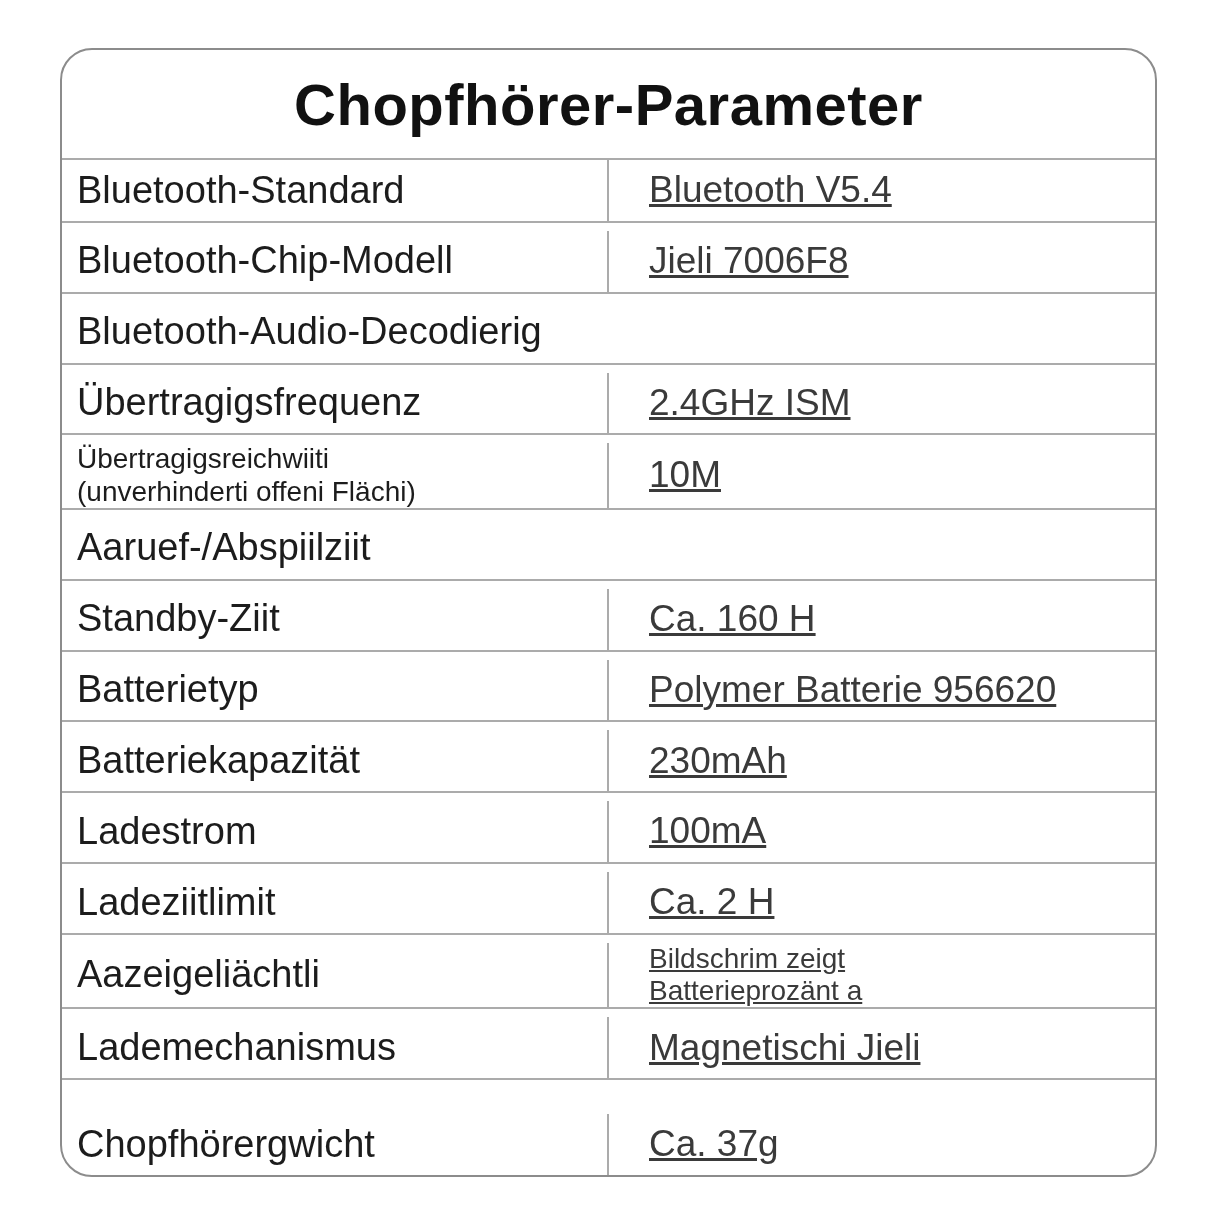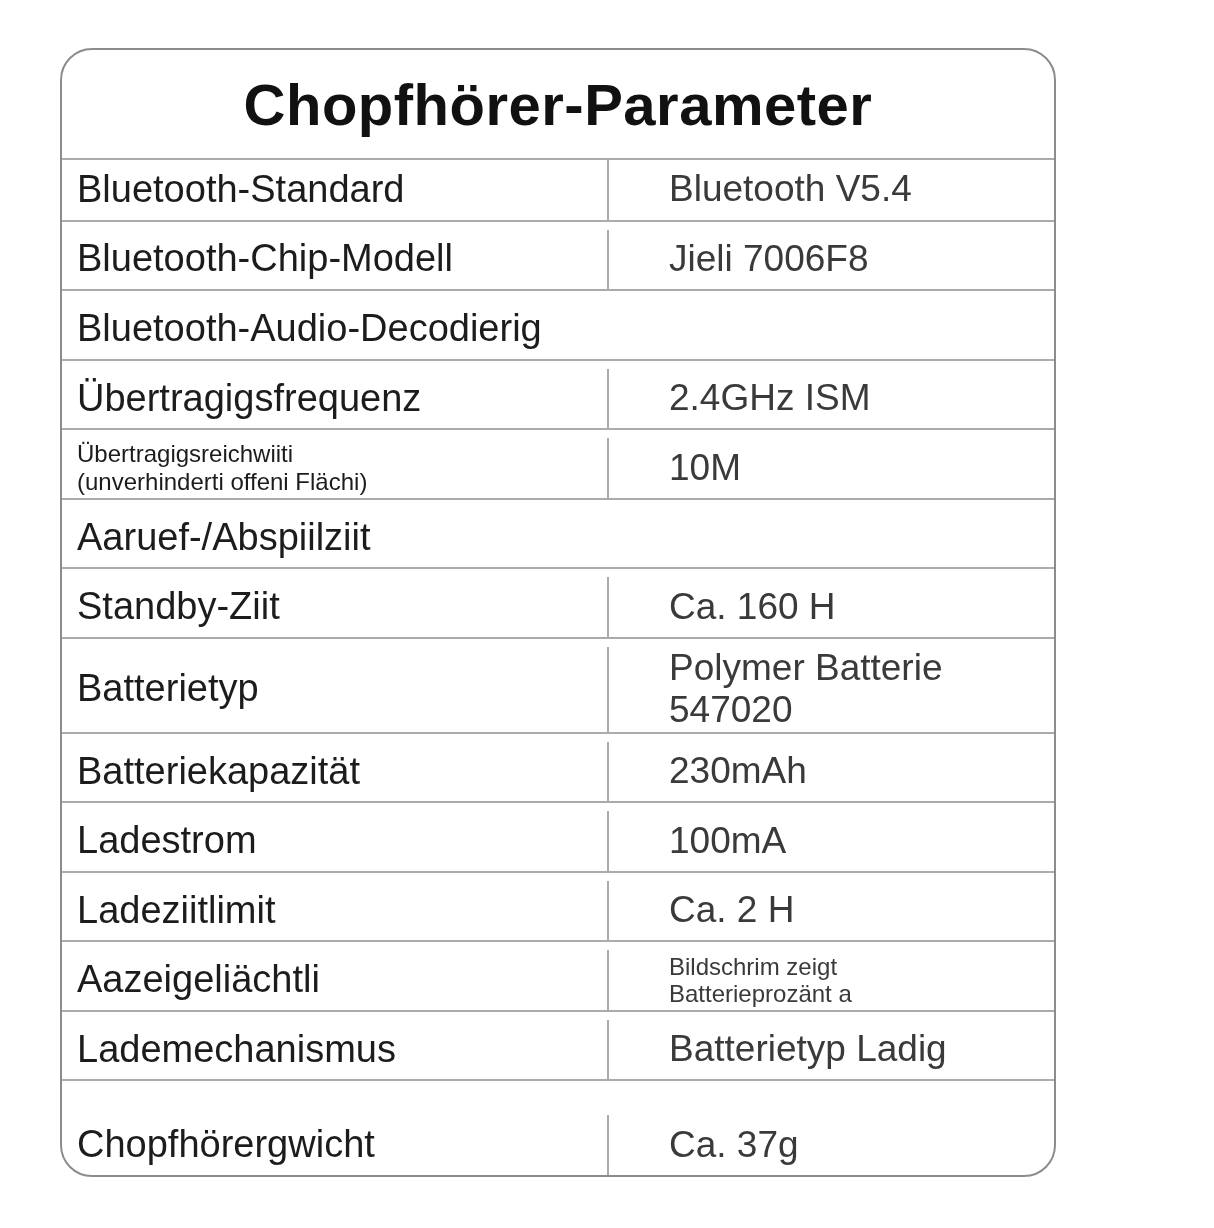"Chopfhörer-Parameter" .card { width: 996px -> 1097px }
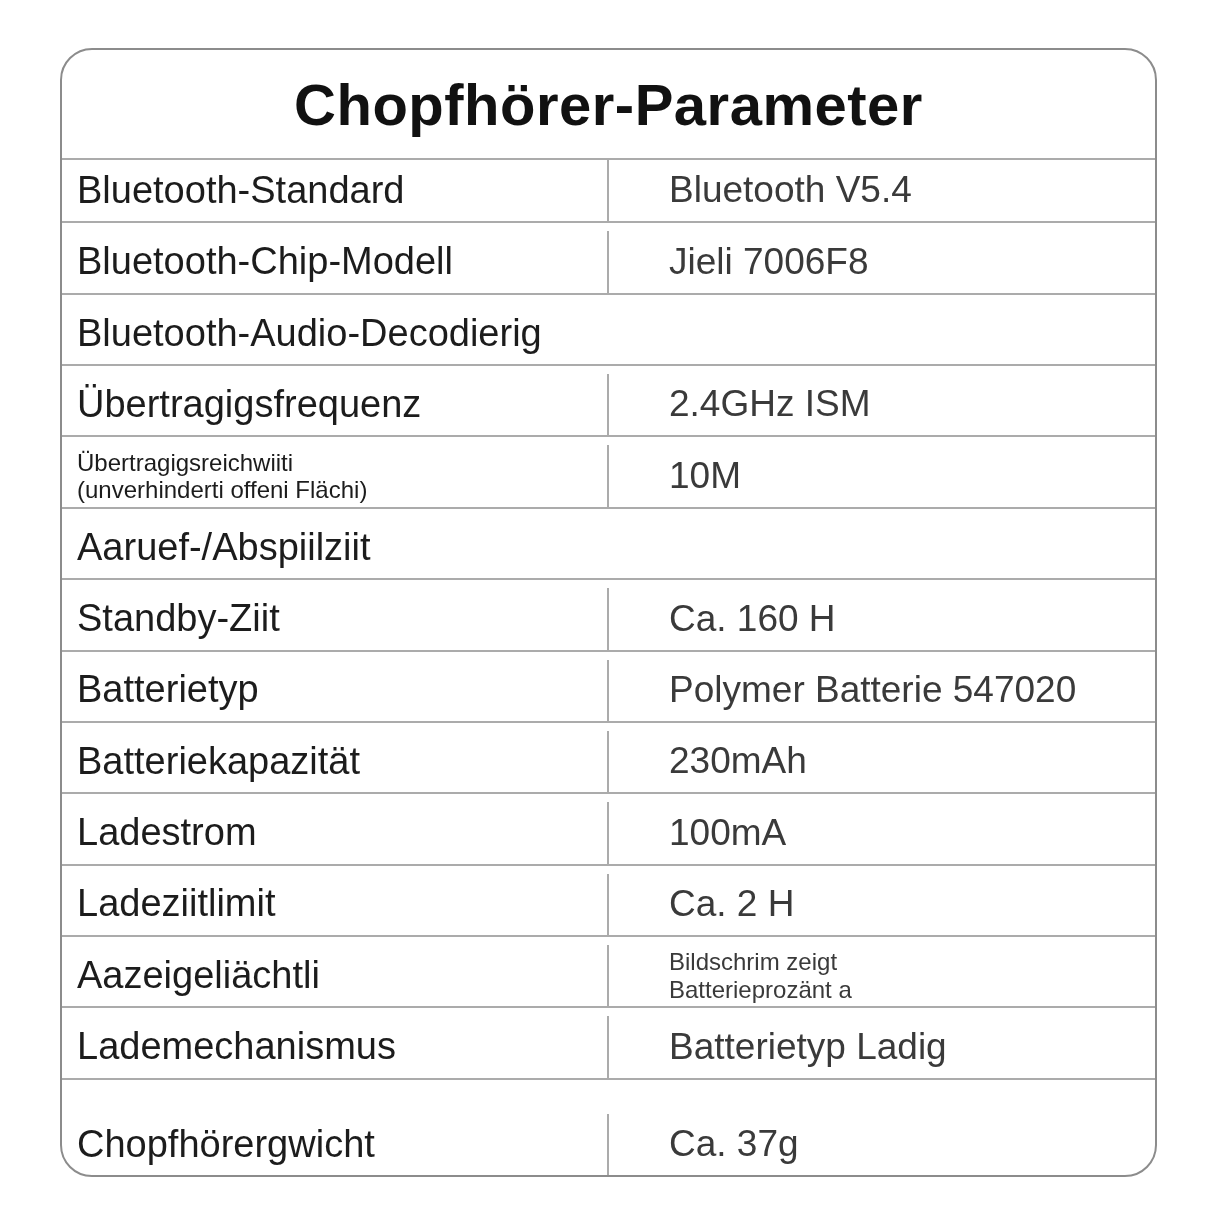"Bluetooth V5.4" .cell.value { padding: 0 10px 0 60px -> 0 10px 0 40px; text-decoration: none -> underline }
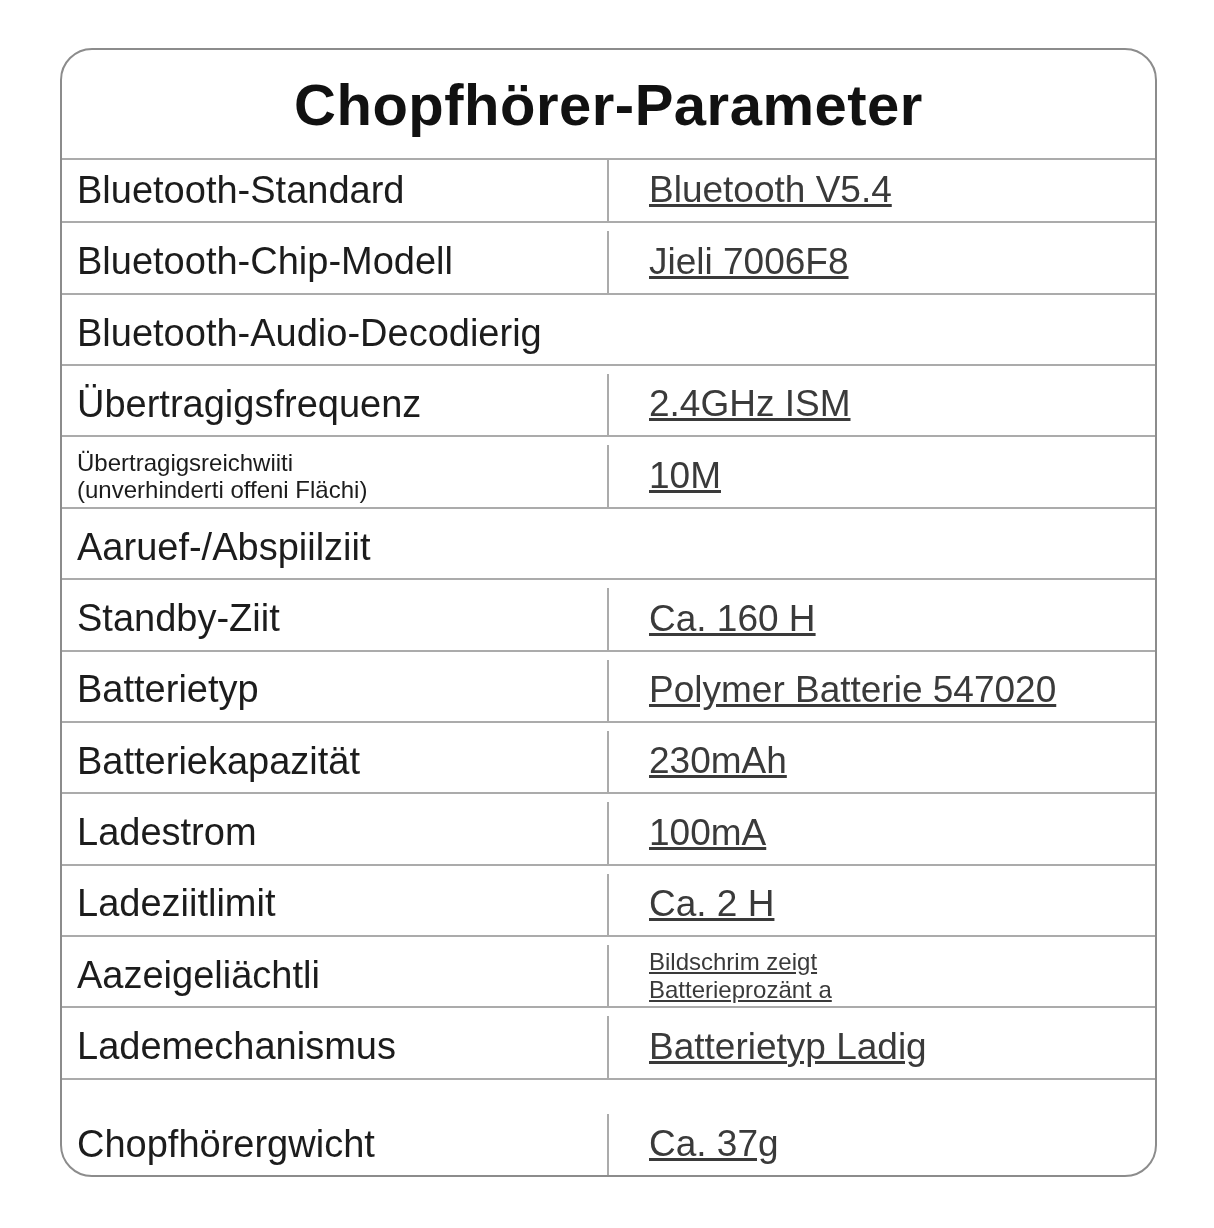"Übertragigsreichwiiti" .cell.small { font-size: 24px -> 28px }
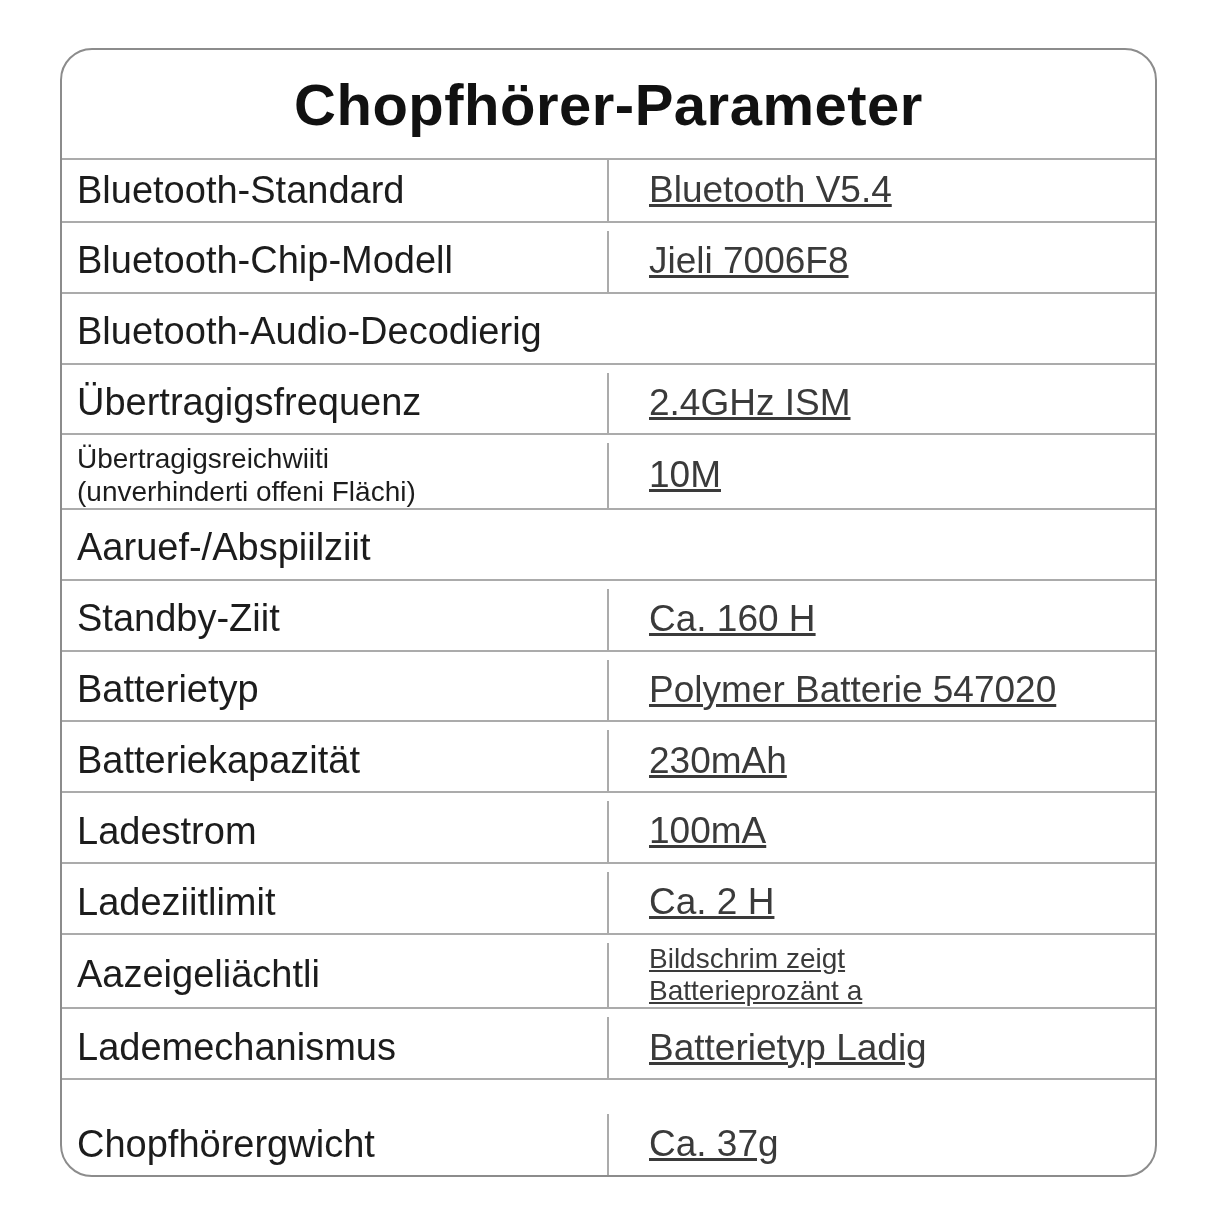"Polymer Batterie 547020" div.cell { text: 547020 -> 956620 }
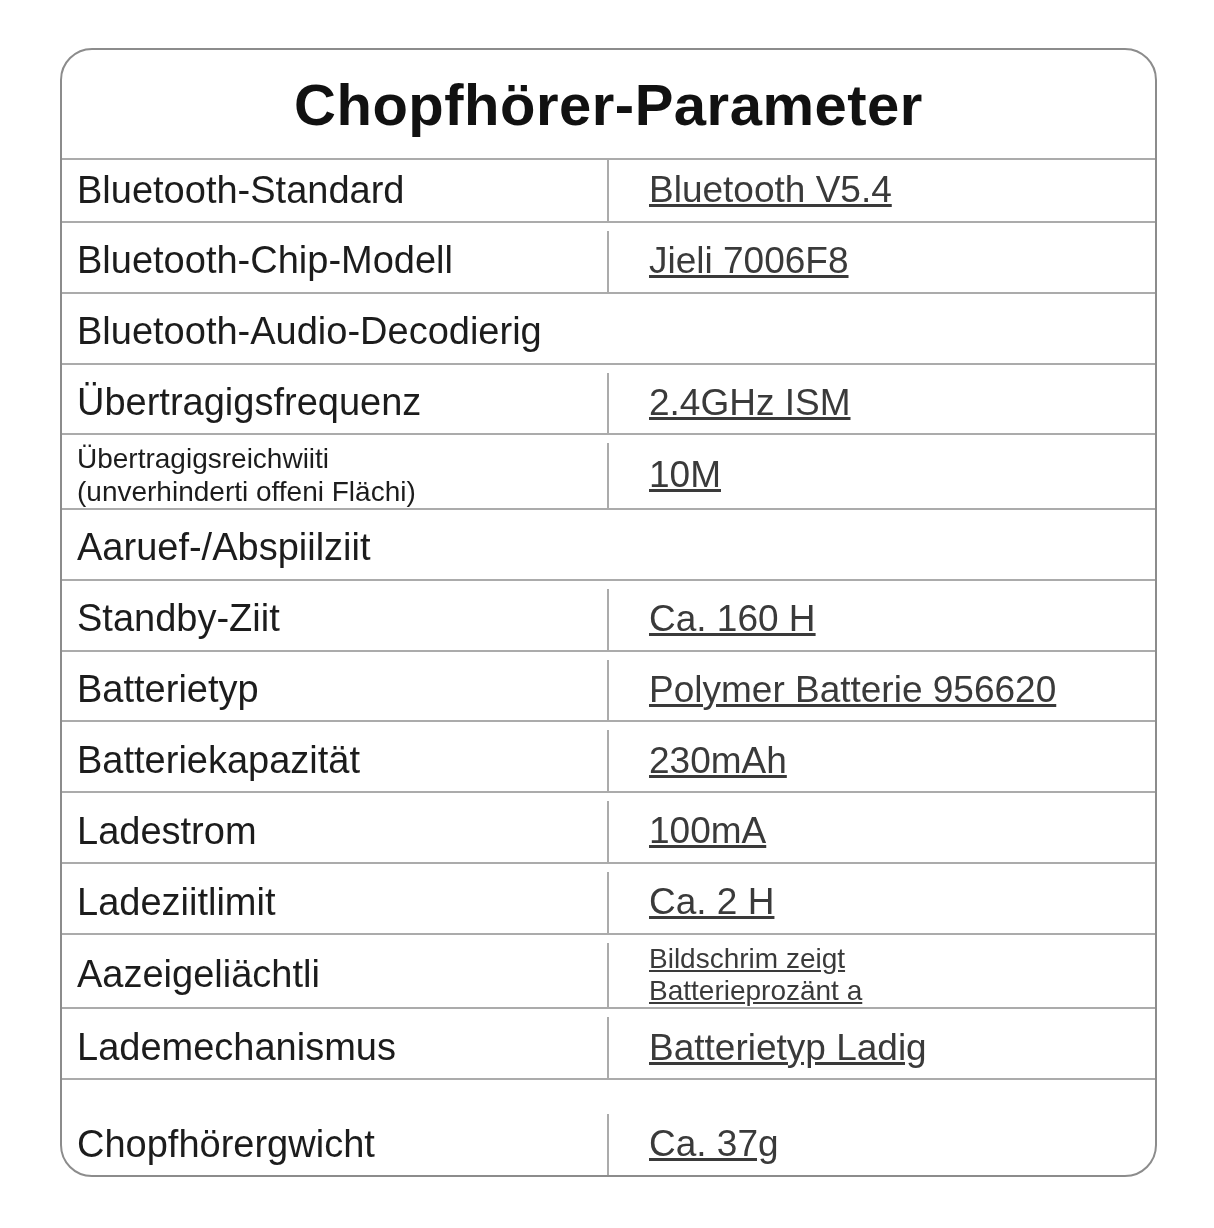"Batterietyp Ladig" div.cell { text: Batterietyp Ladig -> Magnetischi Jieli }
